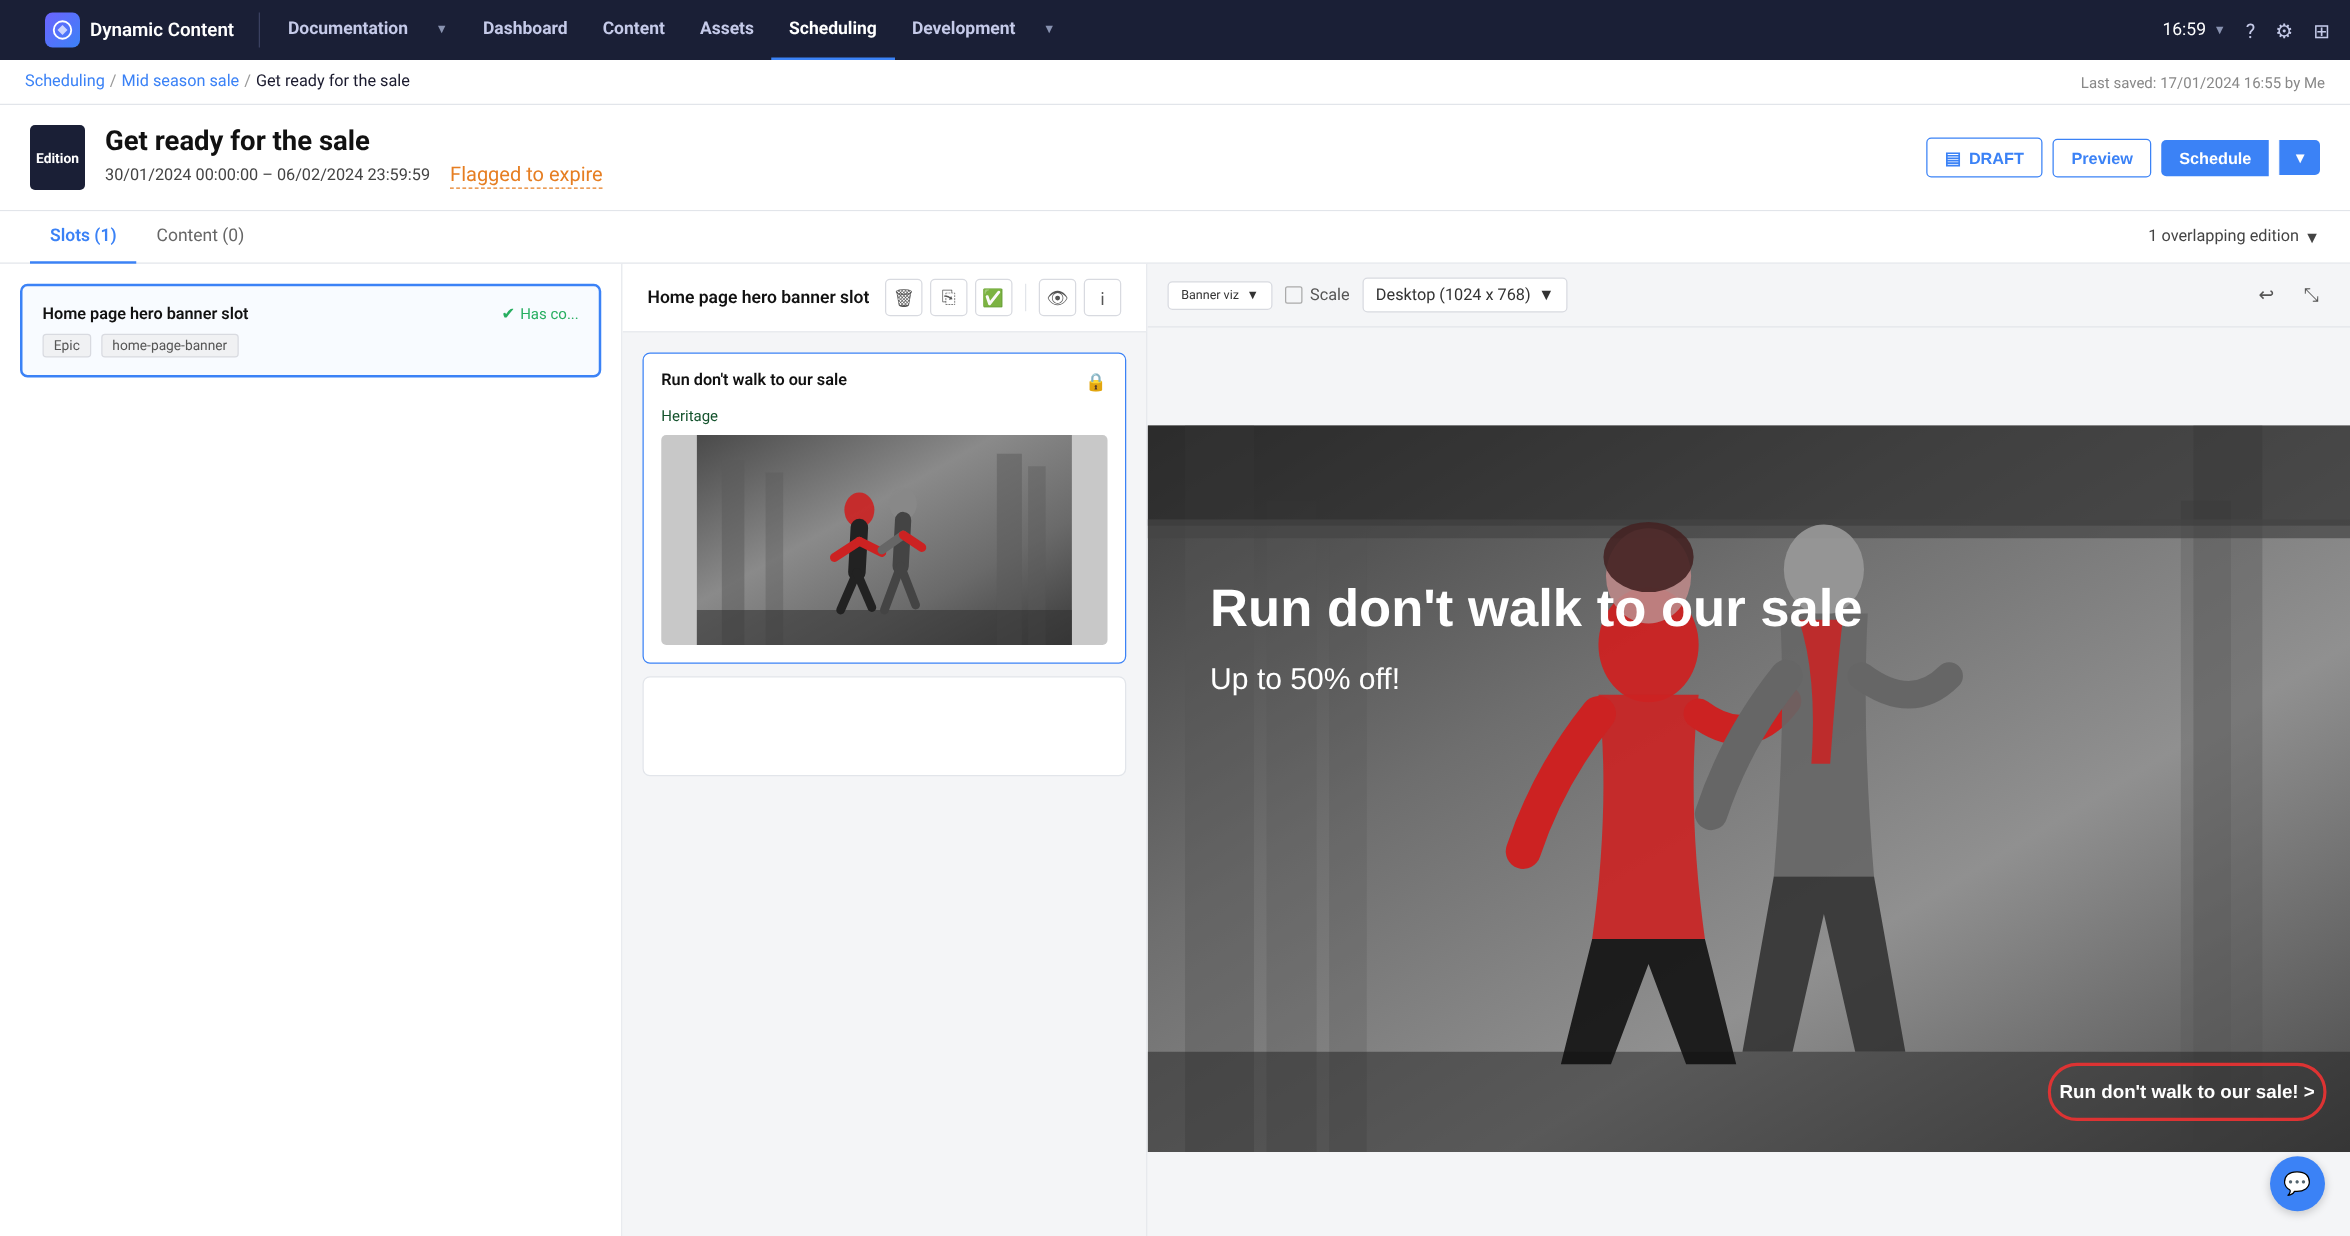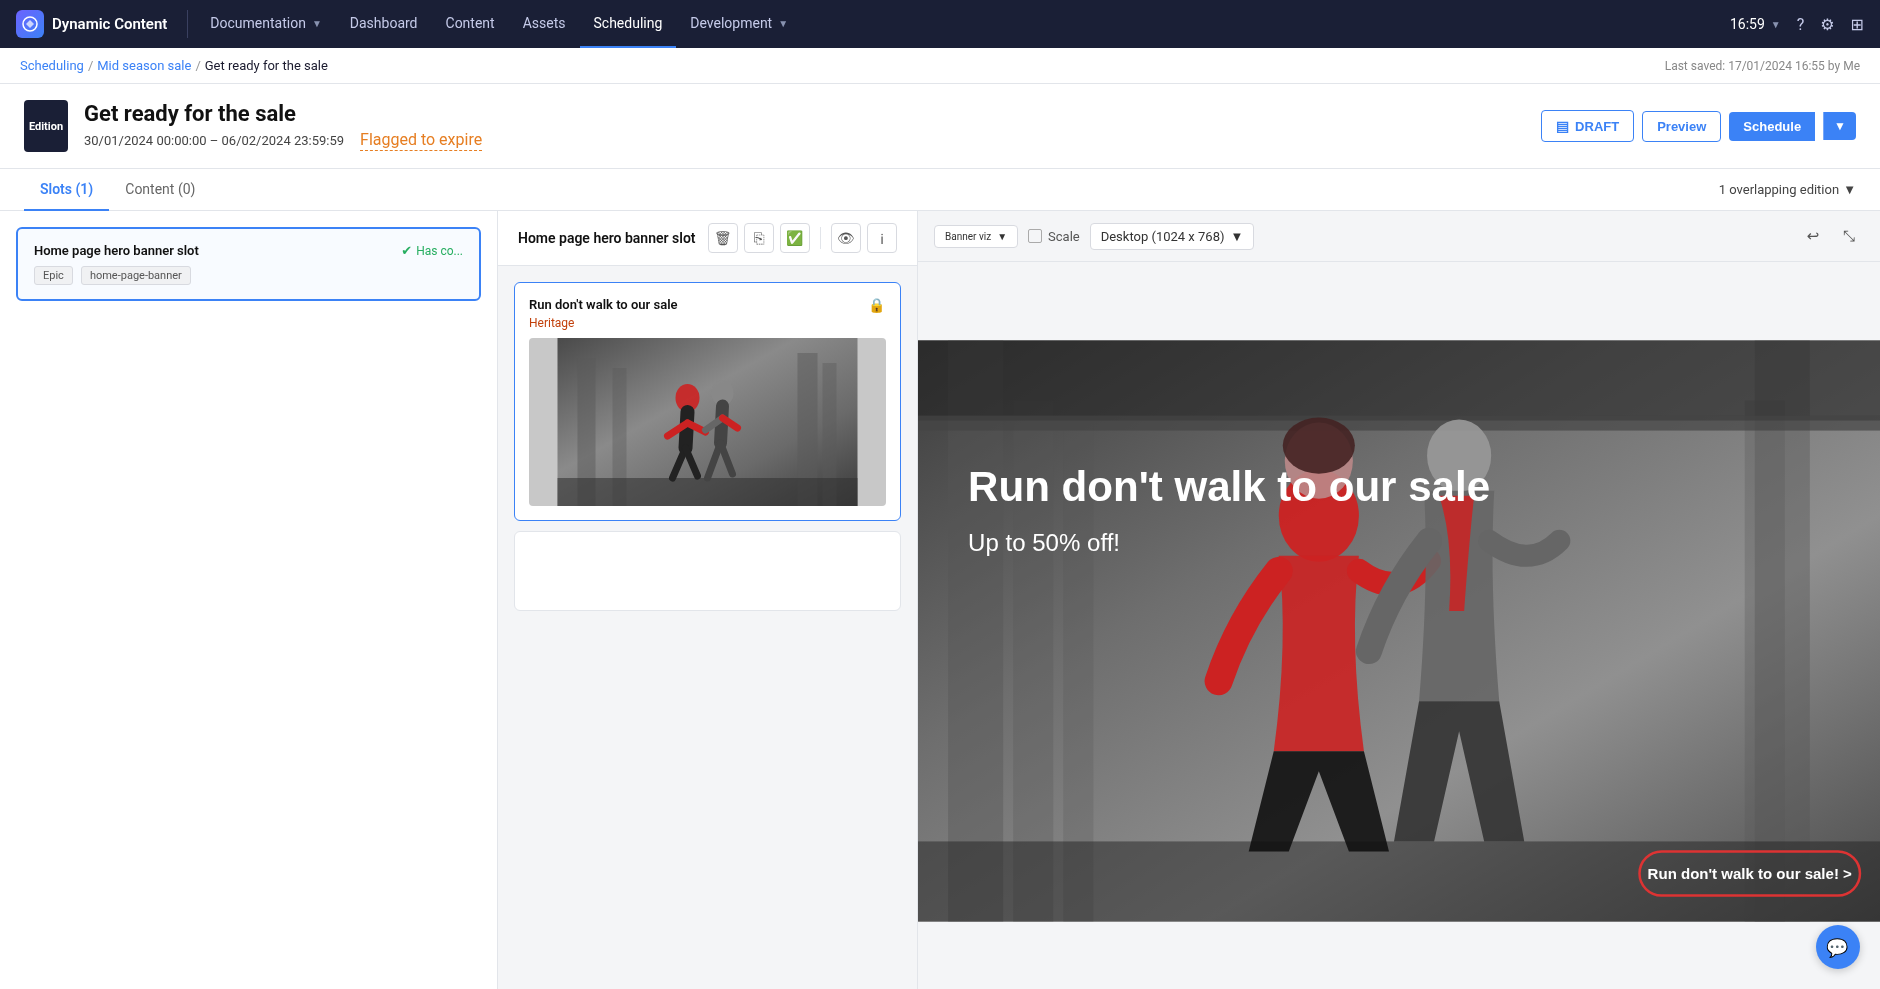"Dynamic Content" .nav-logo { margin-left: none -> 20px }
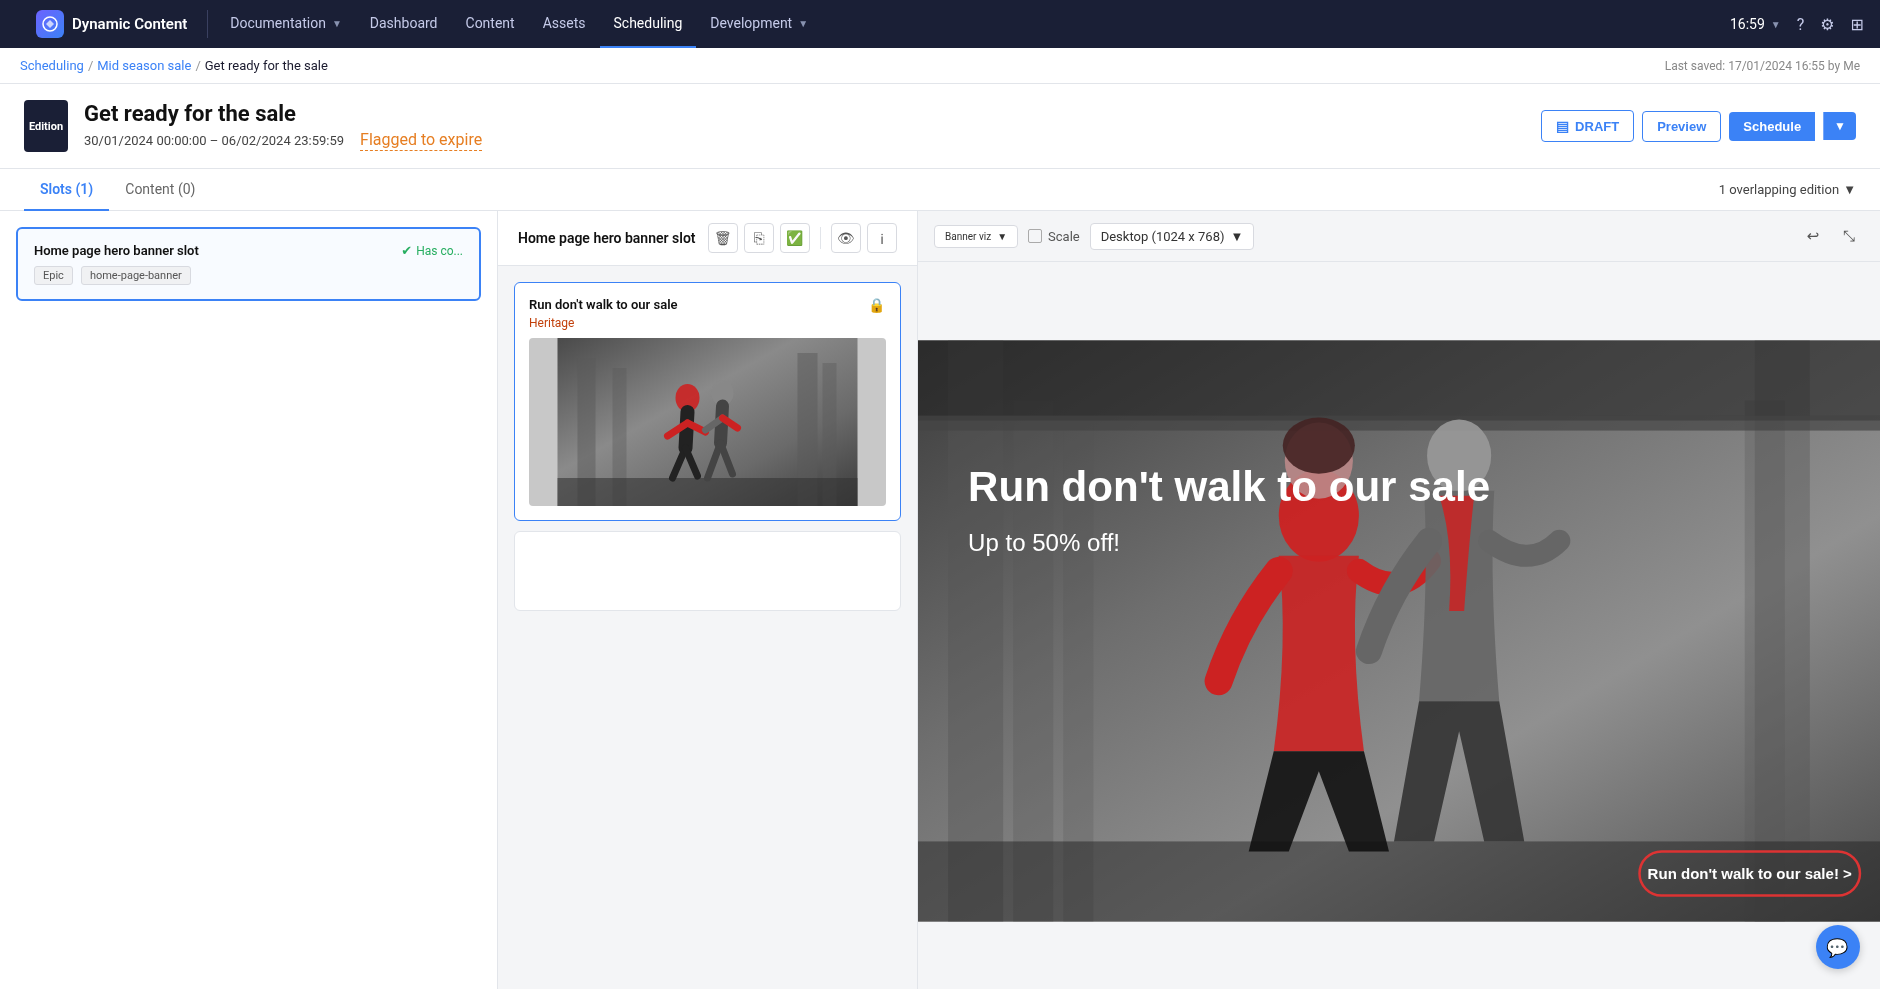"Documentation" .nav-item { font-weight: none -> bold; gap: 6px -> 22px }
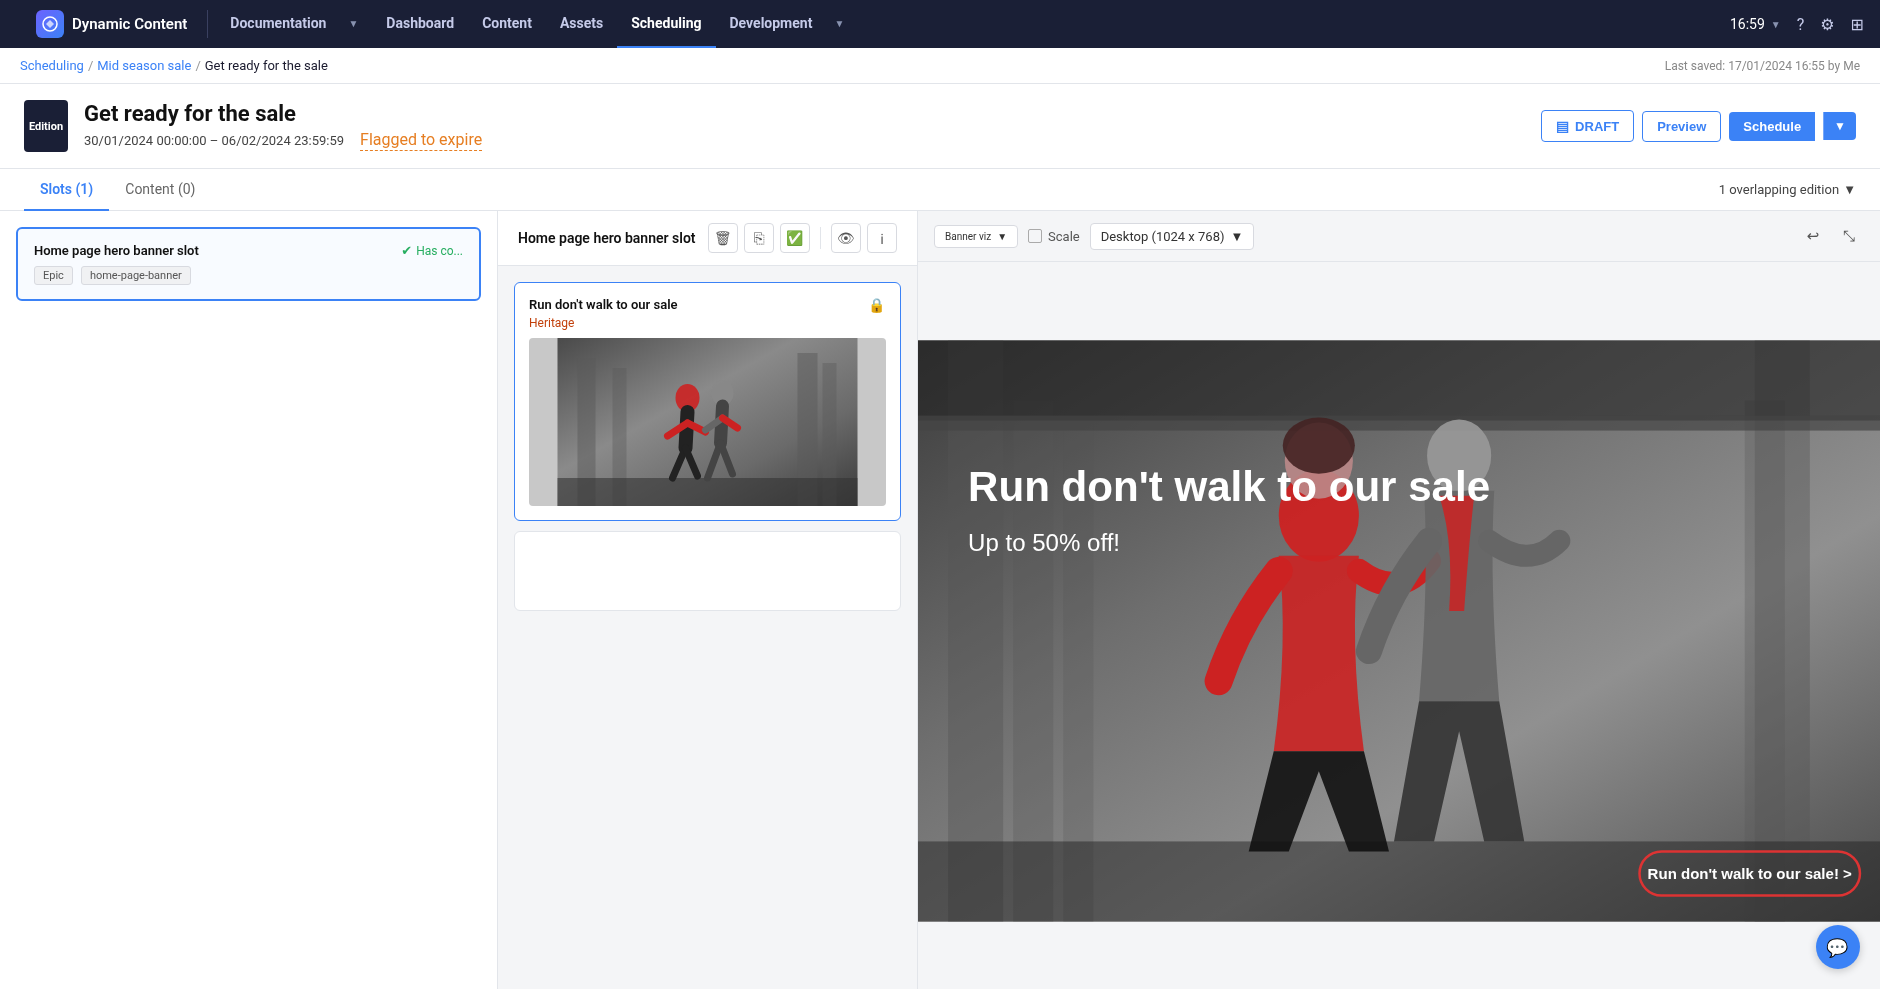"Heritage" .content-card-subtitle { color: #c2410c -> #14532d; margin-top: 4px -> 14px }
